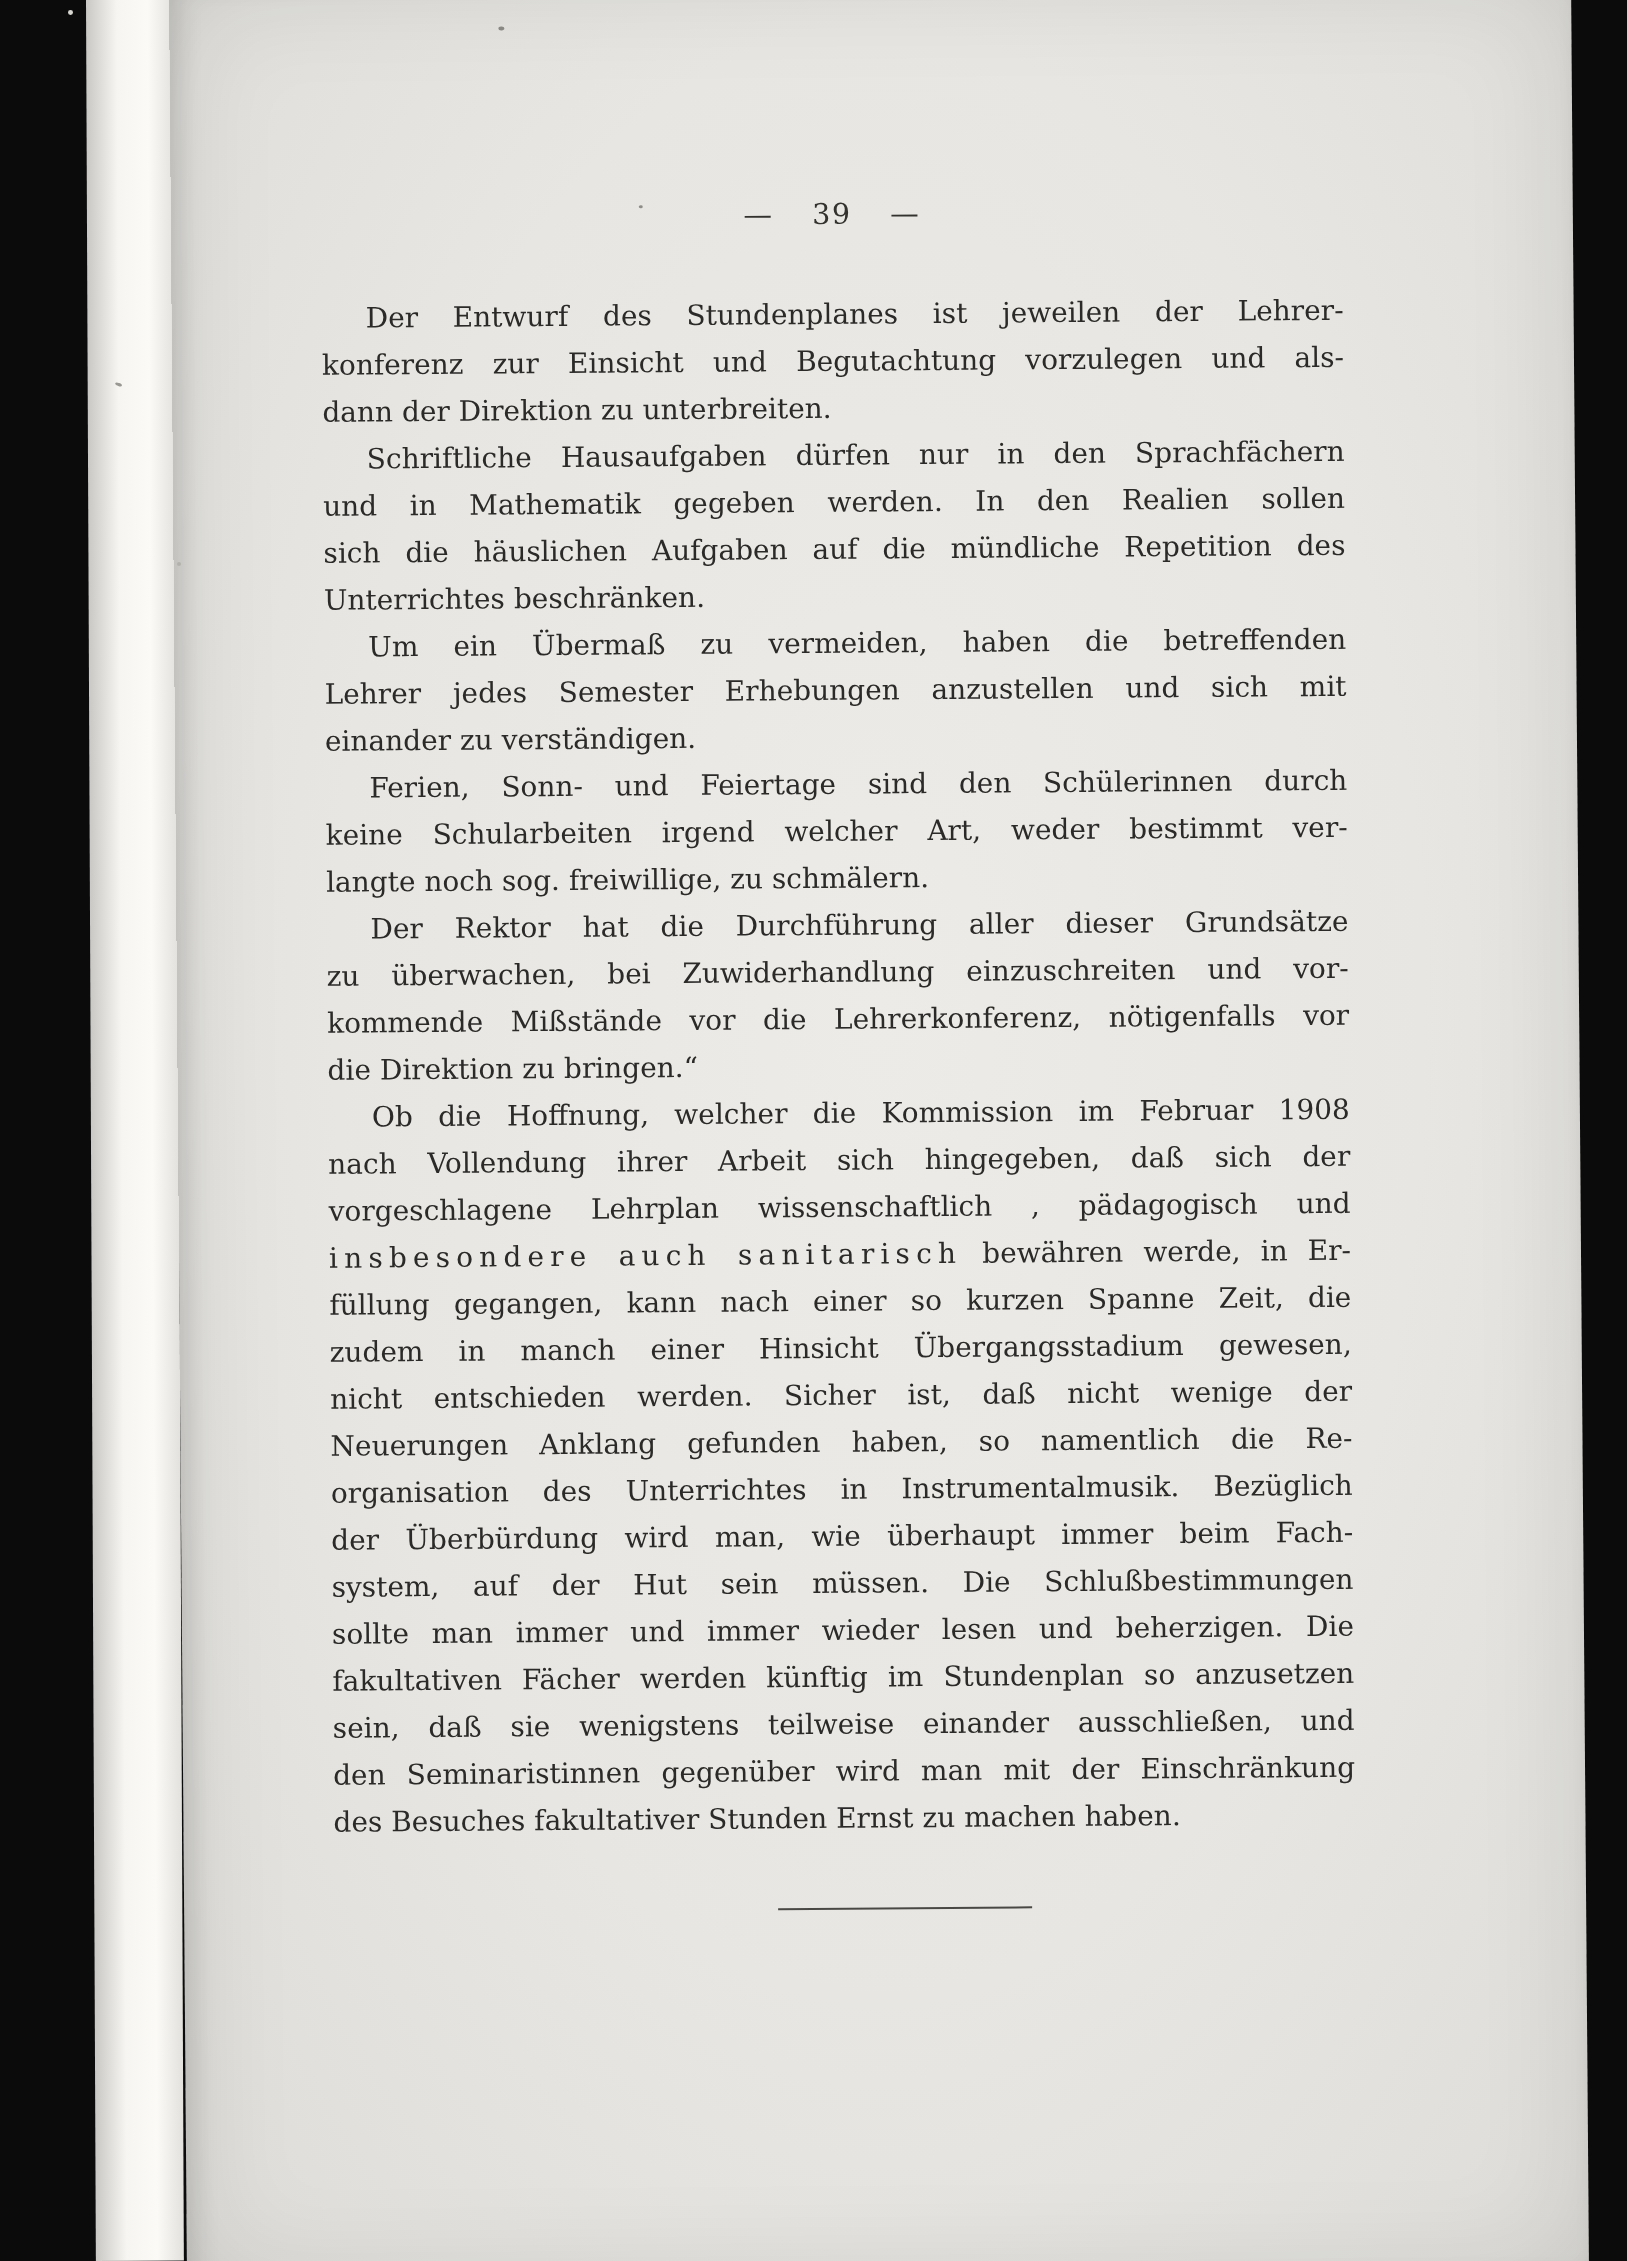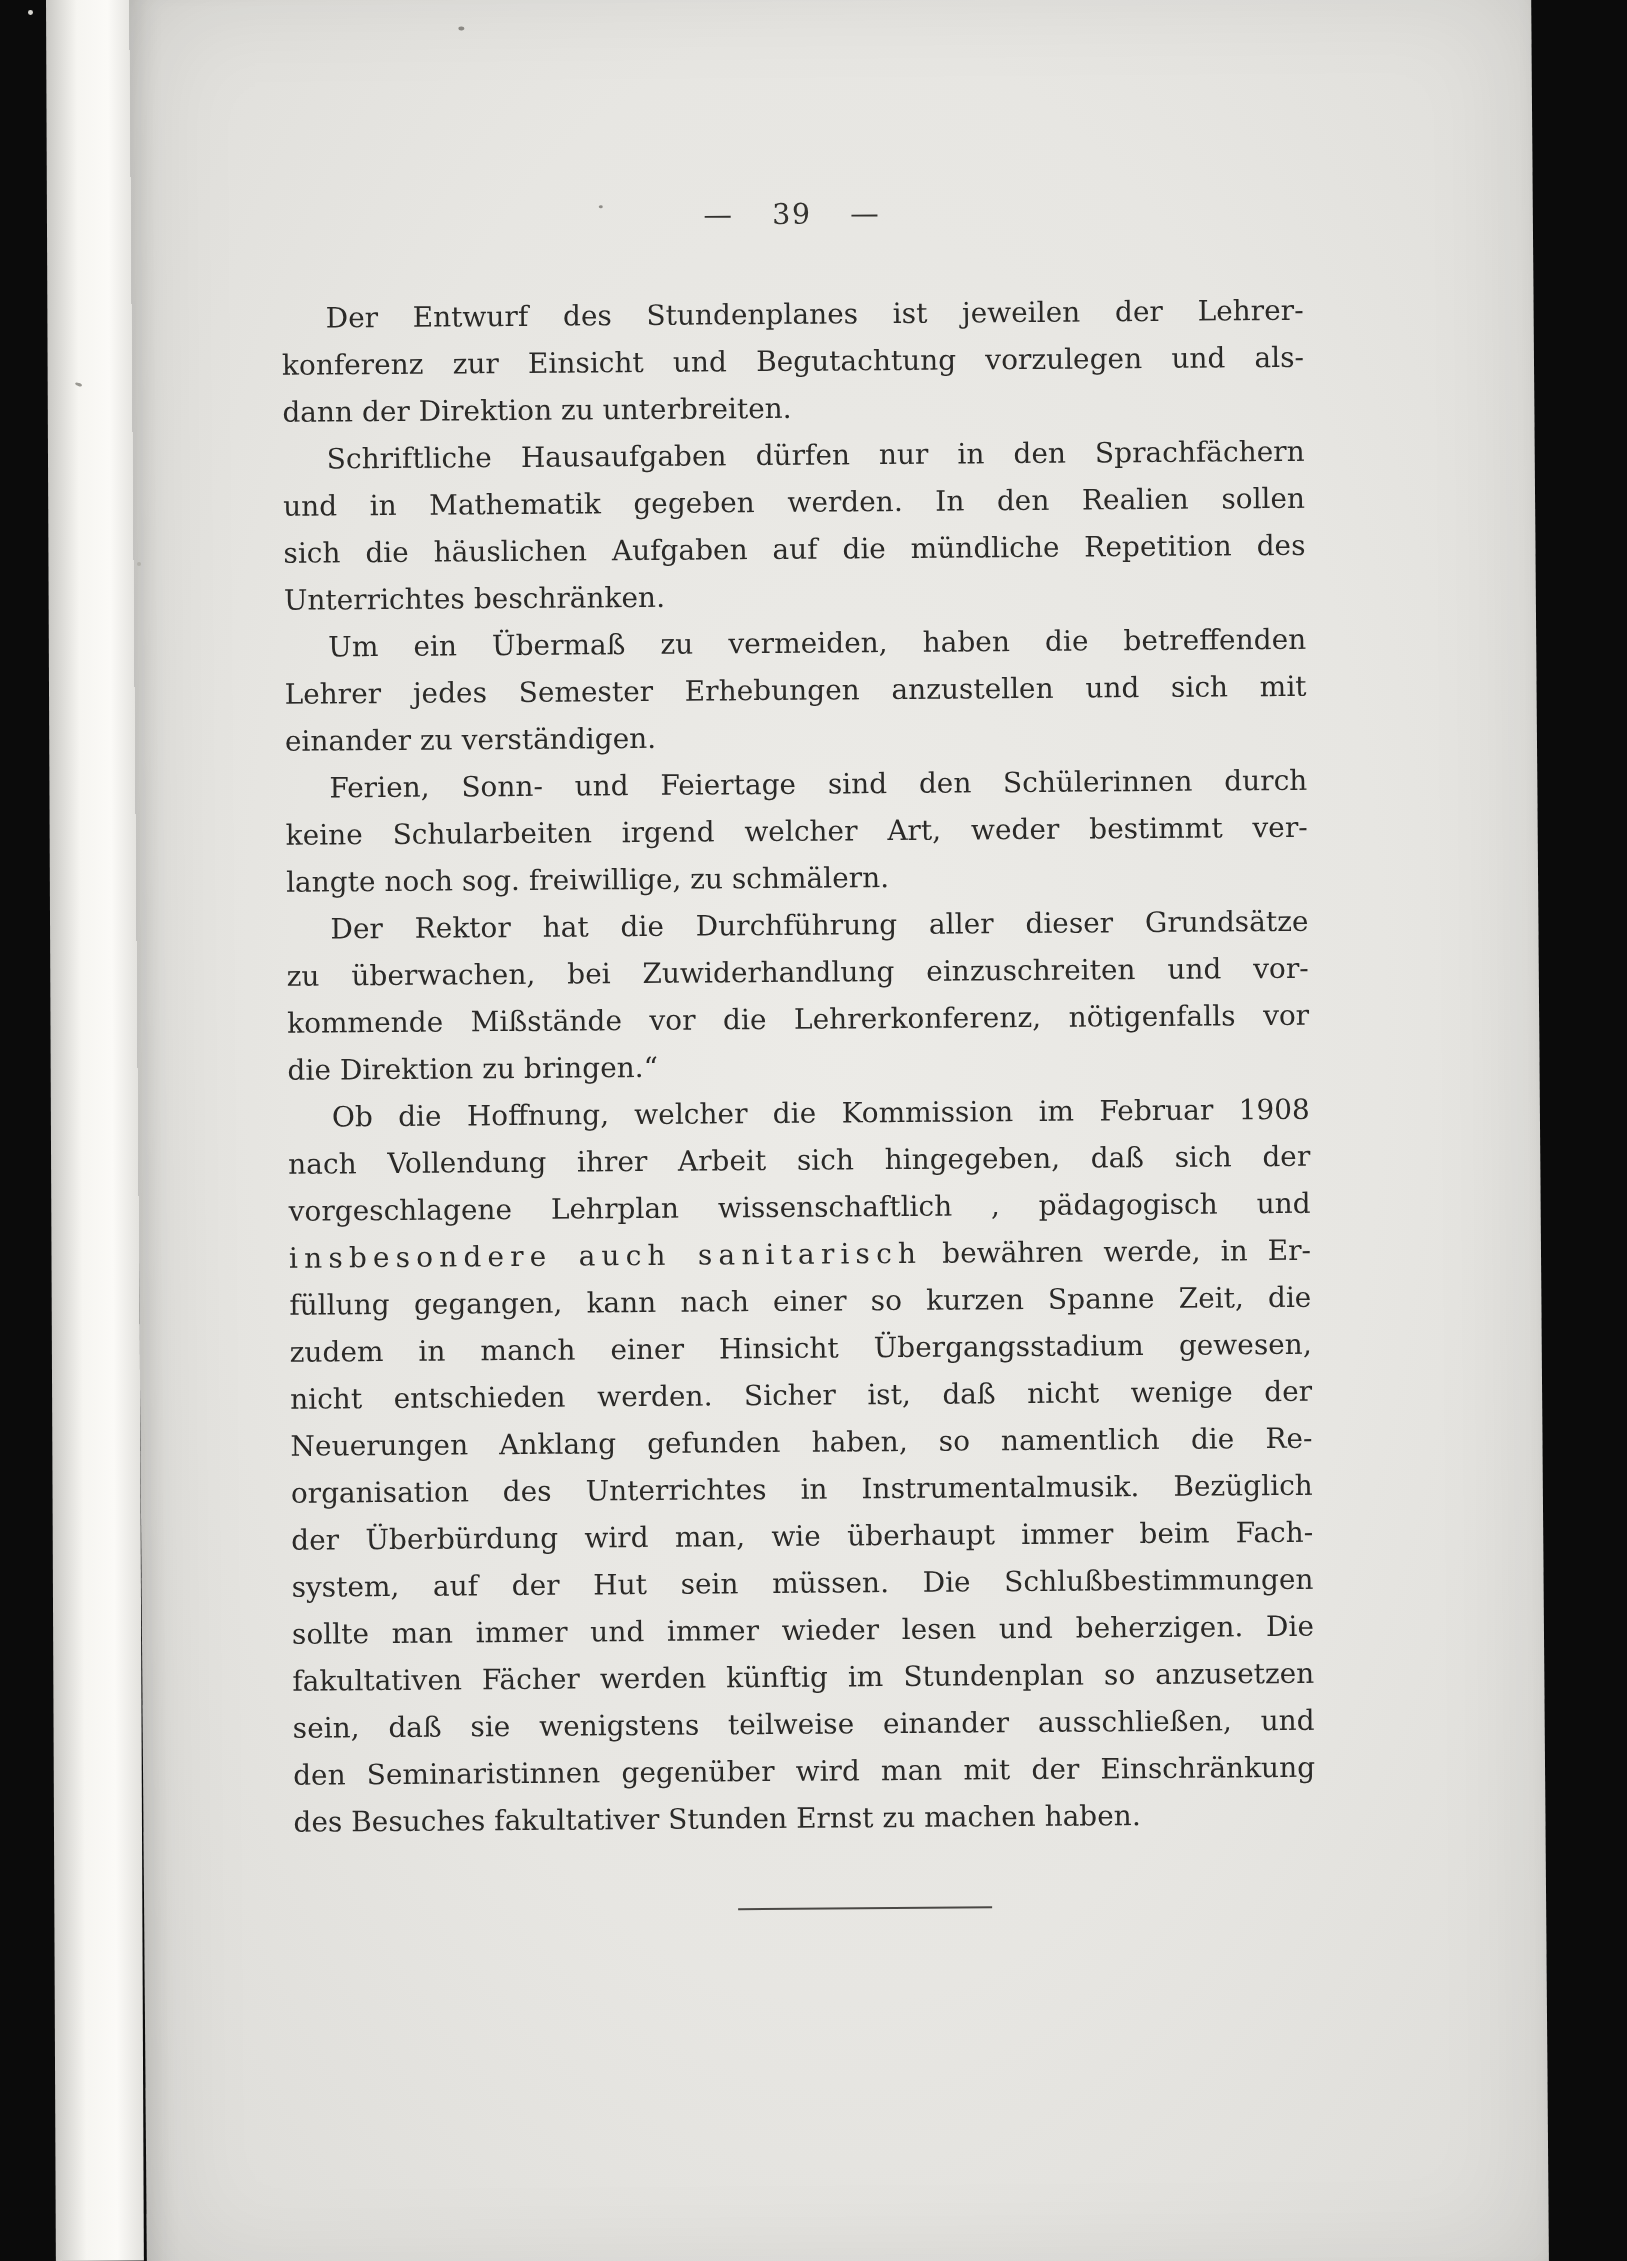"— 39 —" .scan { margin-left: none -> 40px }
